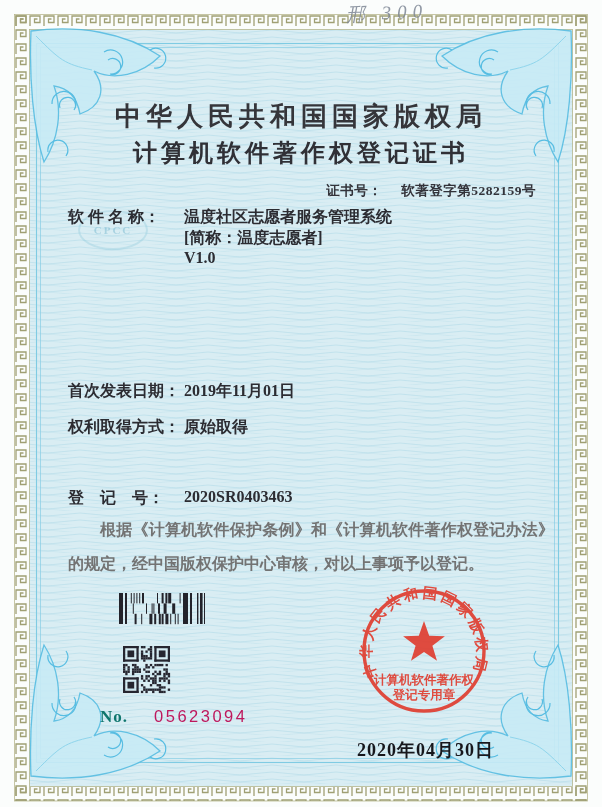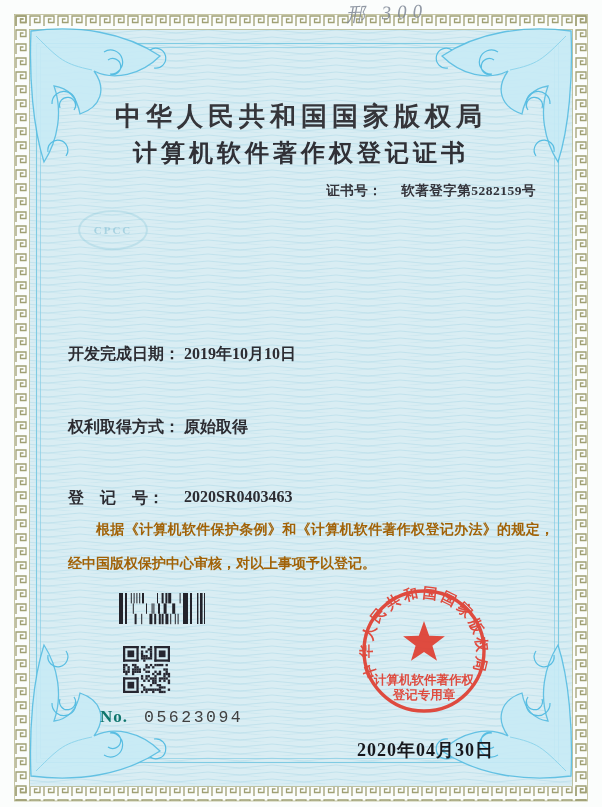"软 件 名 称：" div.row { html: none -> <div> <span>软 件 名 称：</span><span> <div>温度社区志愿者服务管理系统</div> <div>[简称：温度志愿者]</div> <div>V1.0</div> </span> </div> }
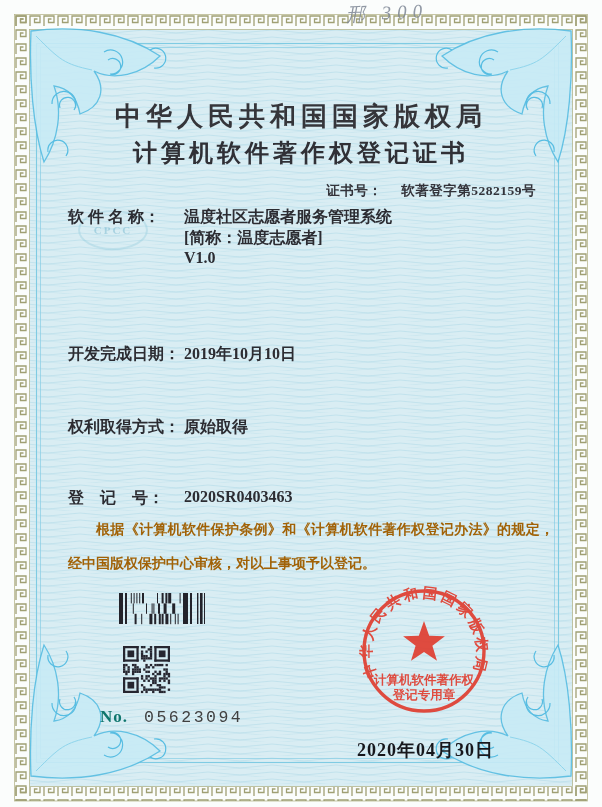"开发完成日期： 2019年10月10日" div.row { html: <div> <span>开发完成日期：</span><span>2019年10月10日</span> </div> -> none }
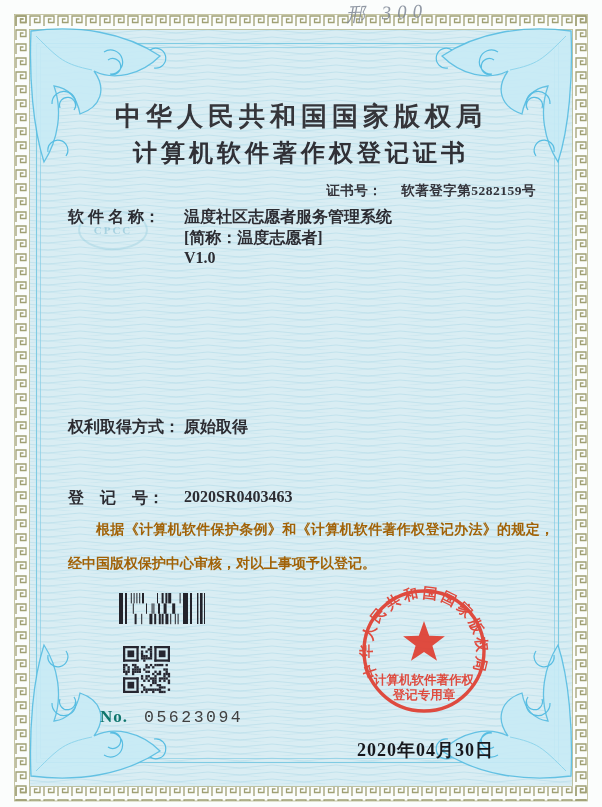"首次发表日期： 2019年11月01日" div.row { html: none -> <div> <span>首次发表日期：</span><span>2019年11月01日</span> </div> }
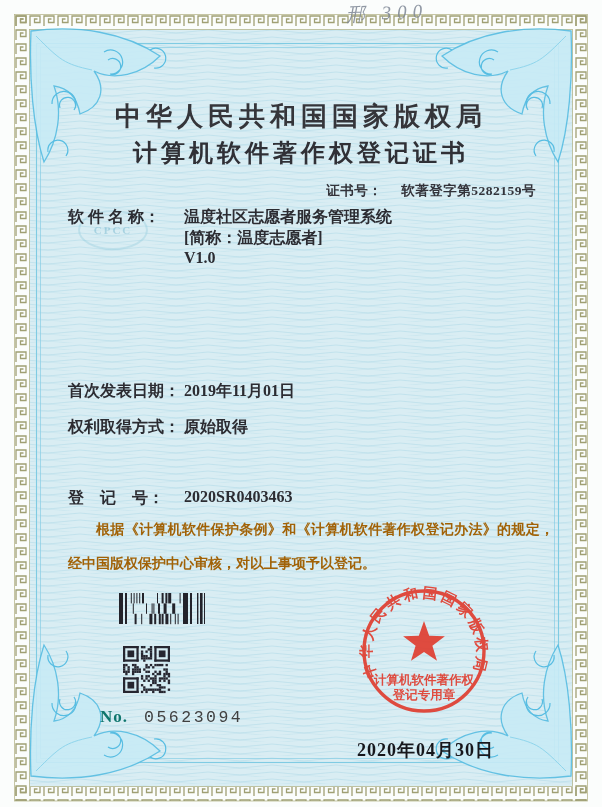"根据《计算机软件保护条例》和《计算机软件著作权登记办法》的规定，经中国版权保护中" .statement { color: #a16207 -> #737373; font-size: 14px -> 16px }
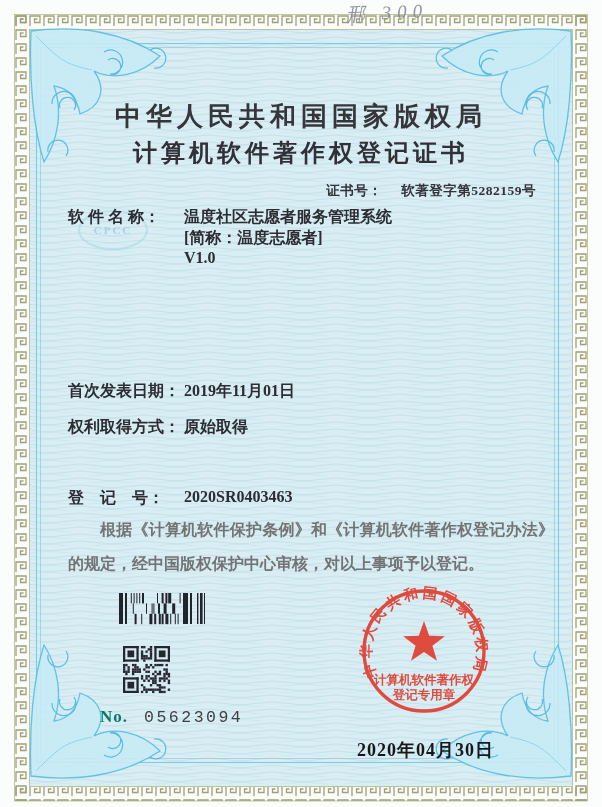"05623094" .serial .num { color: #404040 -> #be185d; font-family: Liberation Mono, monospace -> Liberation Sans, sans-serif; margin-left: 16px -> 26px }
